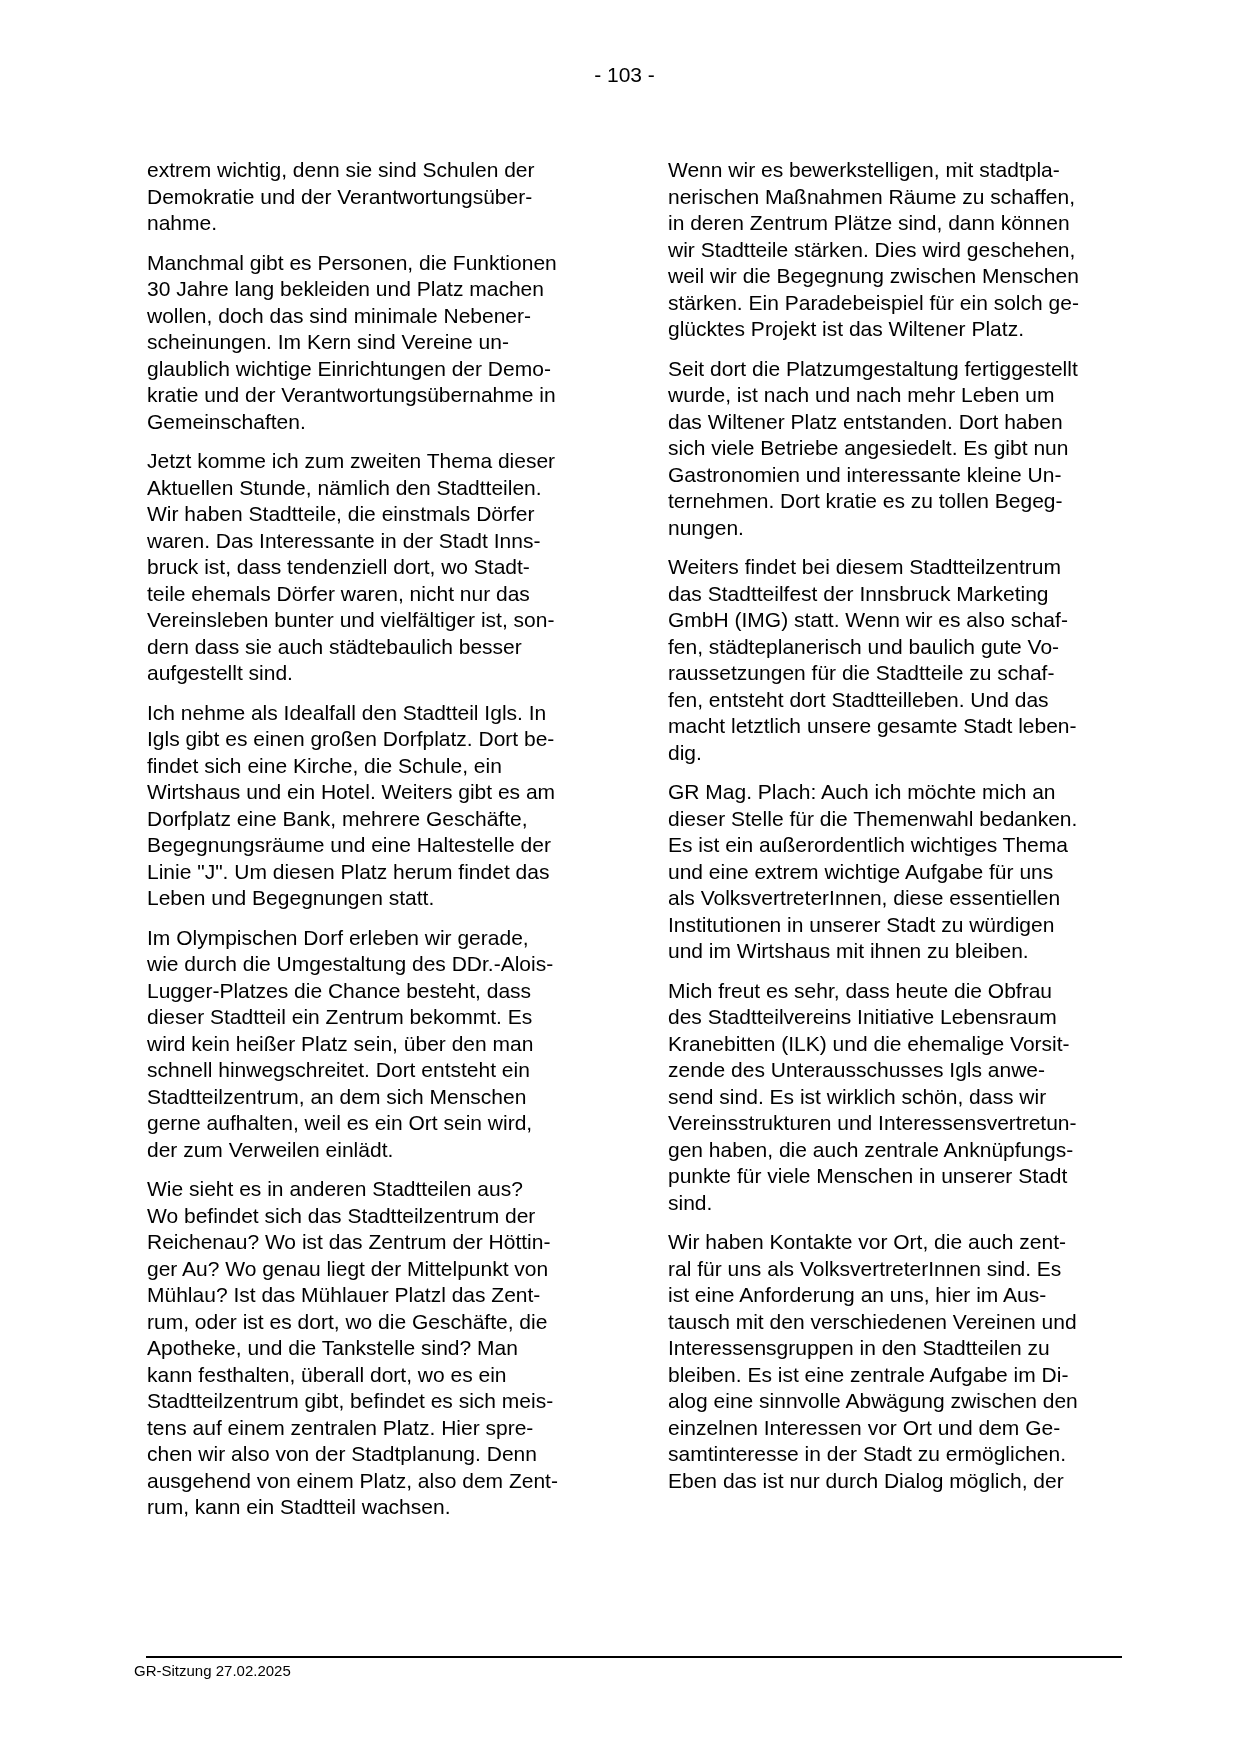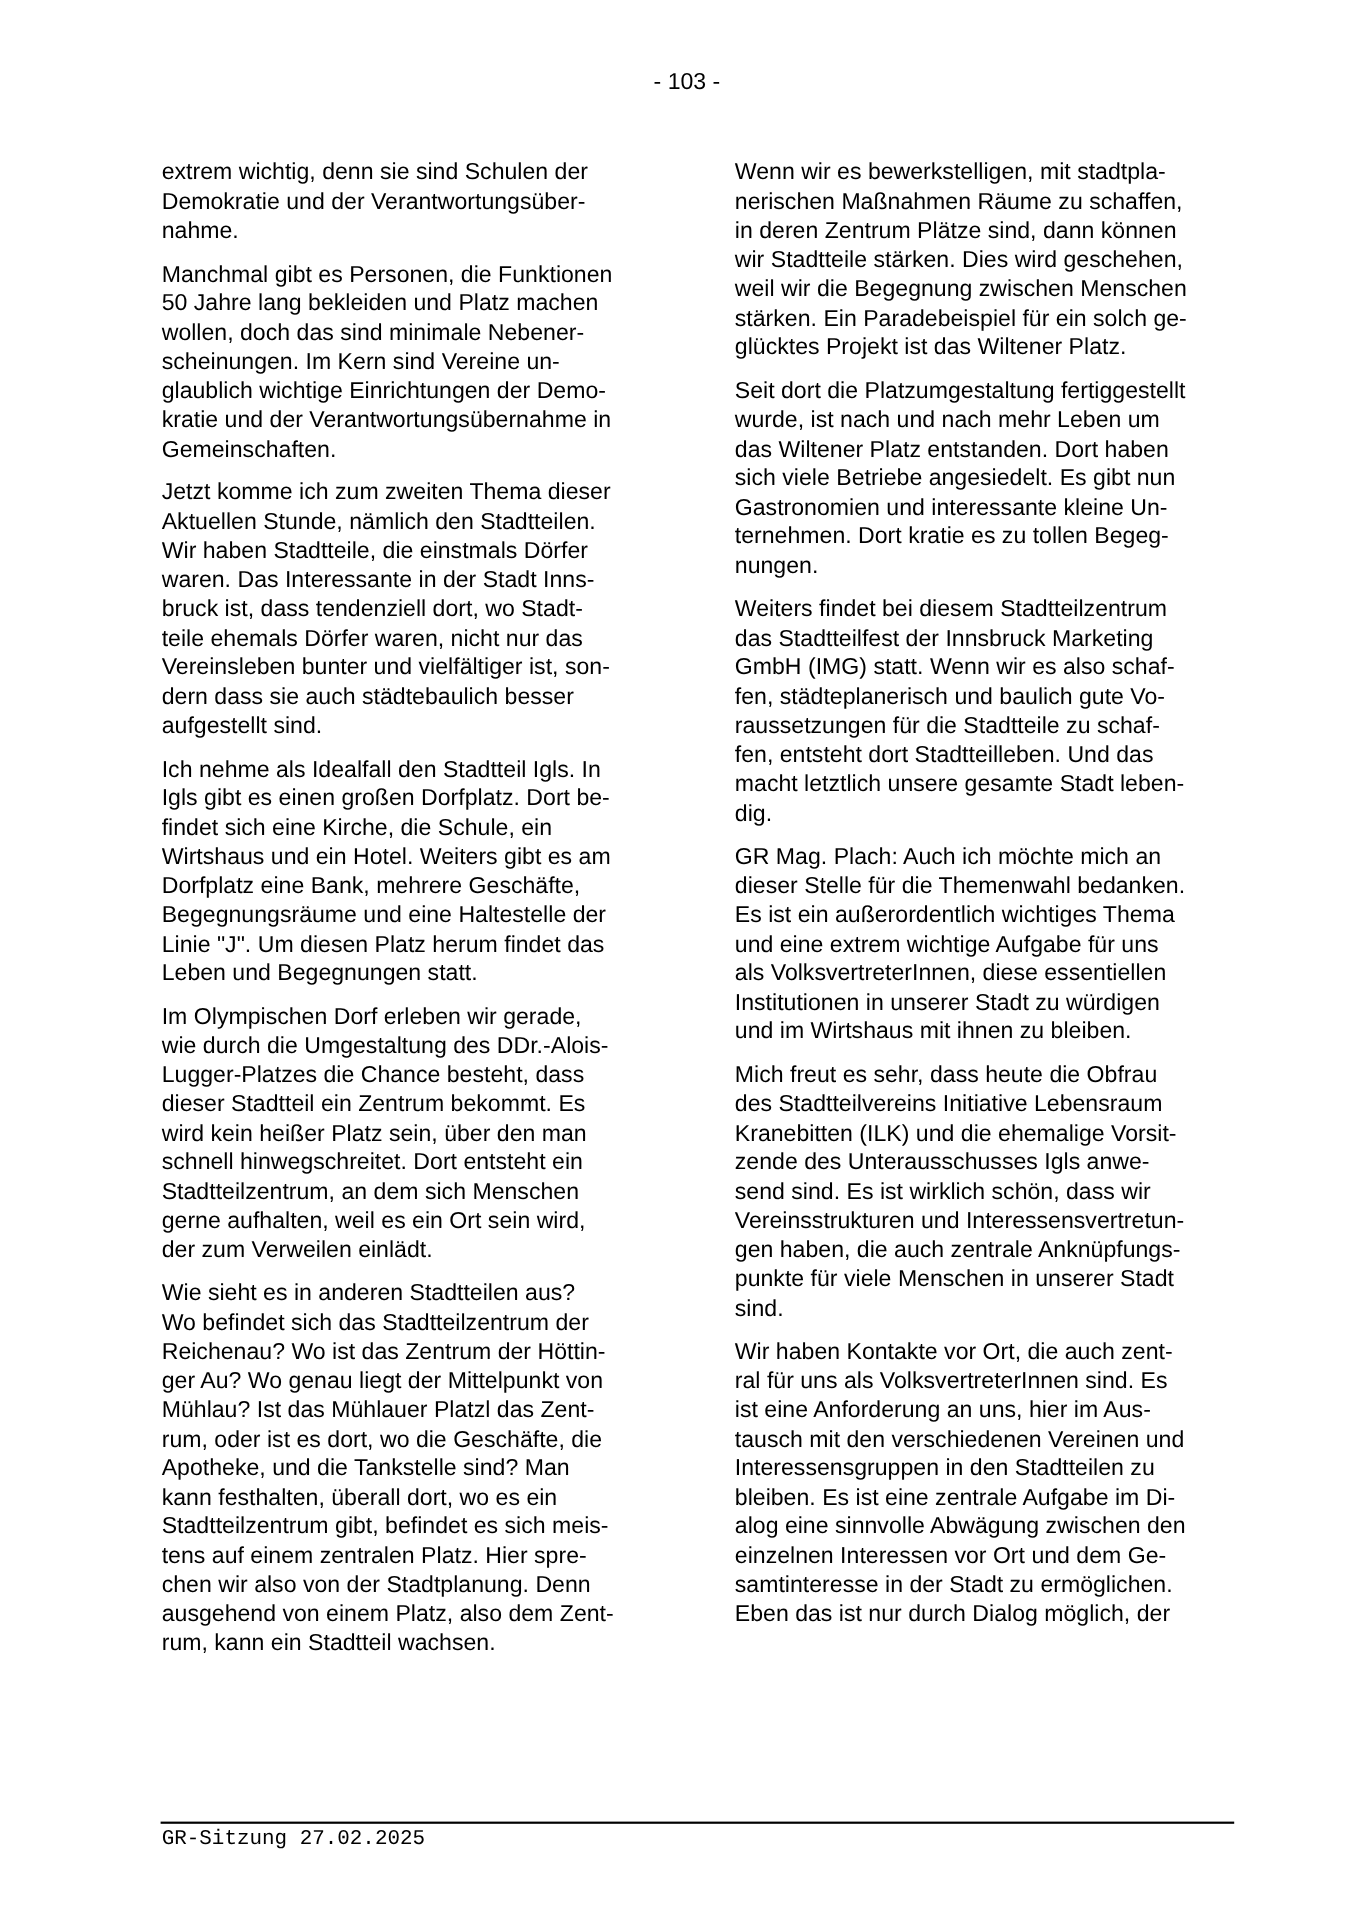"extrem wichtig, denn sie sind" .para { margin: 0 0 13px 0 -> 13px 0 13px 0 }
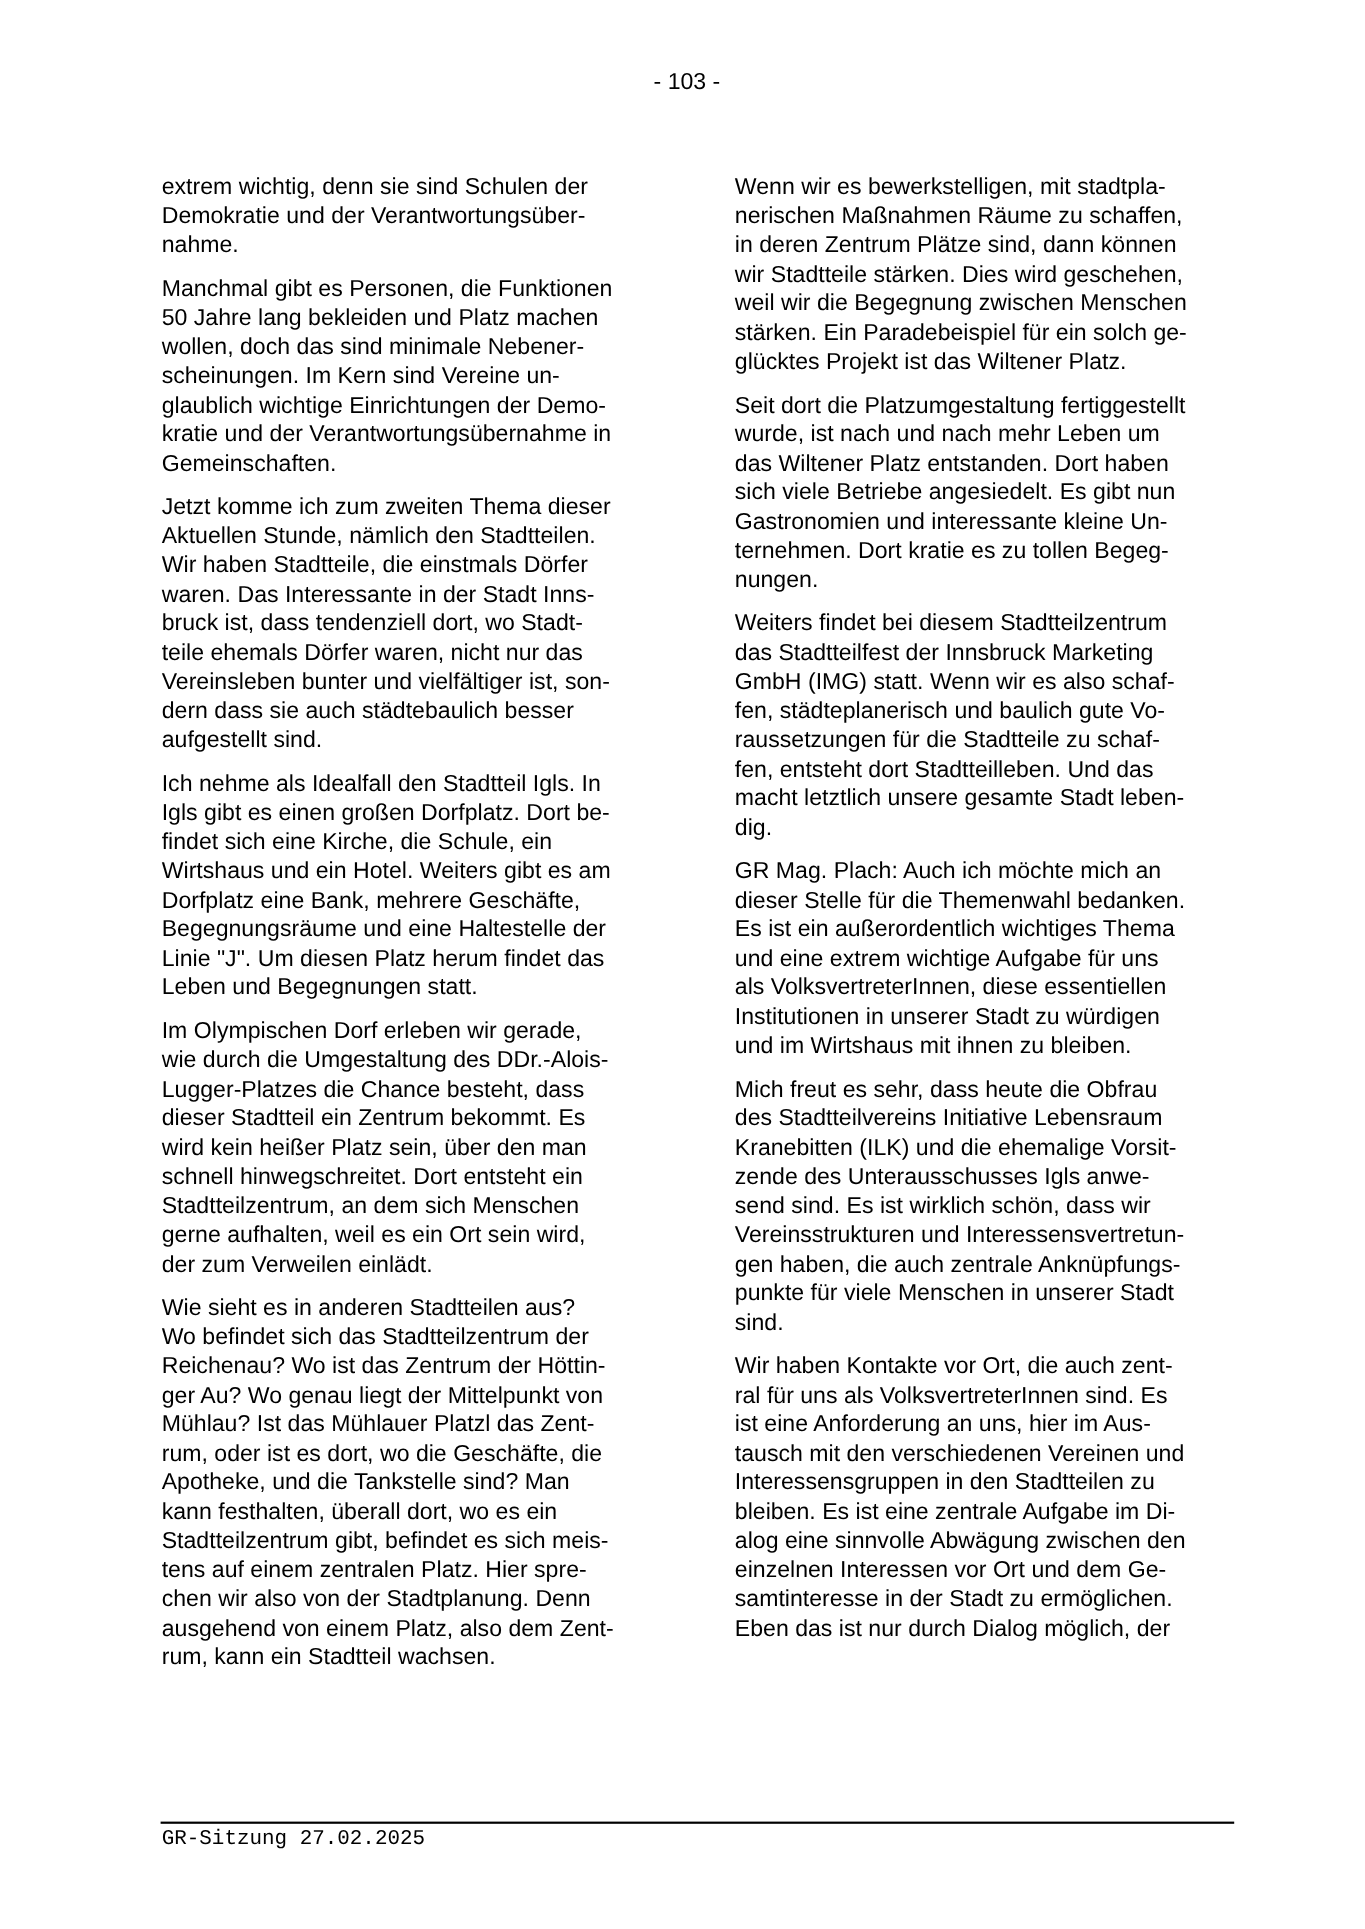"Manchmal gibt es Personen, die" p.para { text: 50 -> 30 }
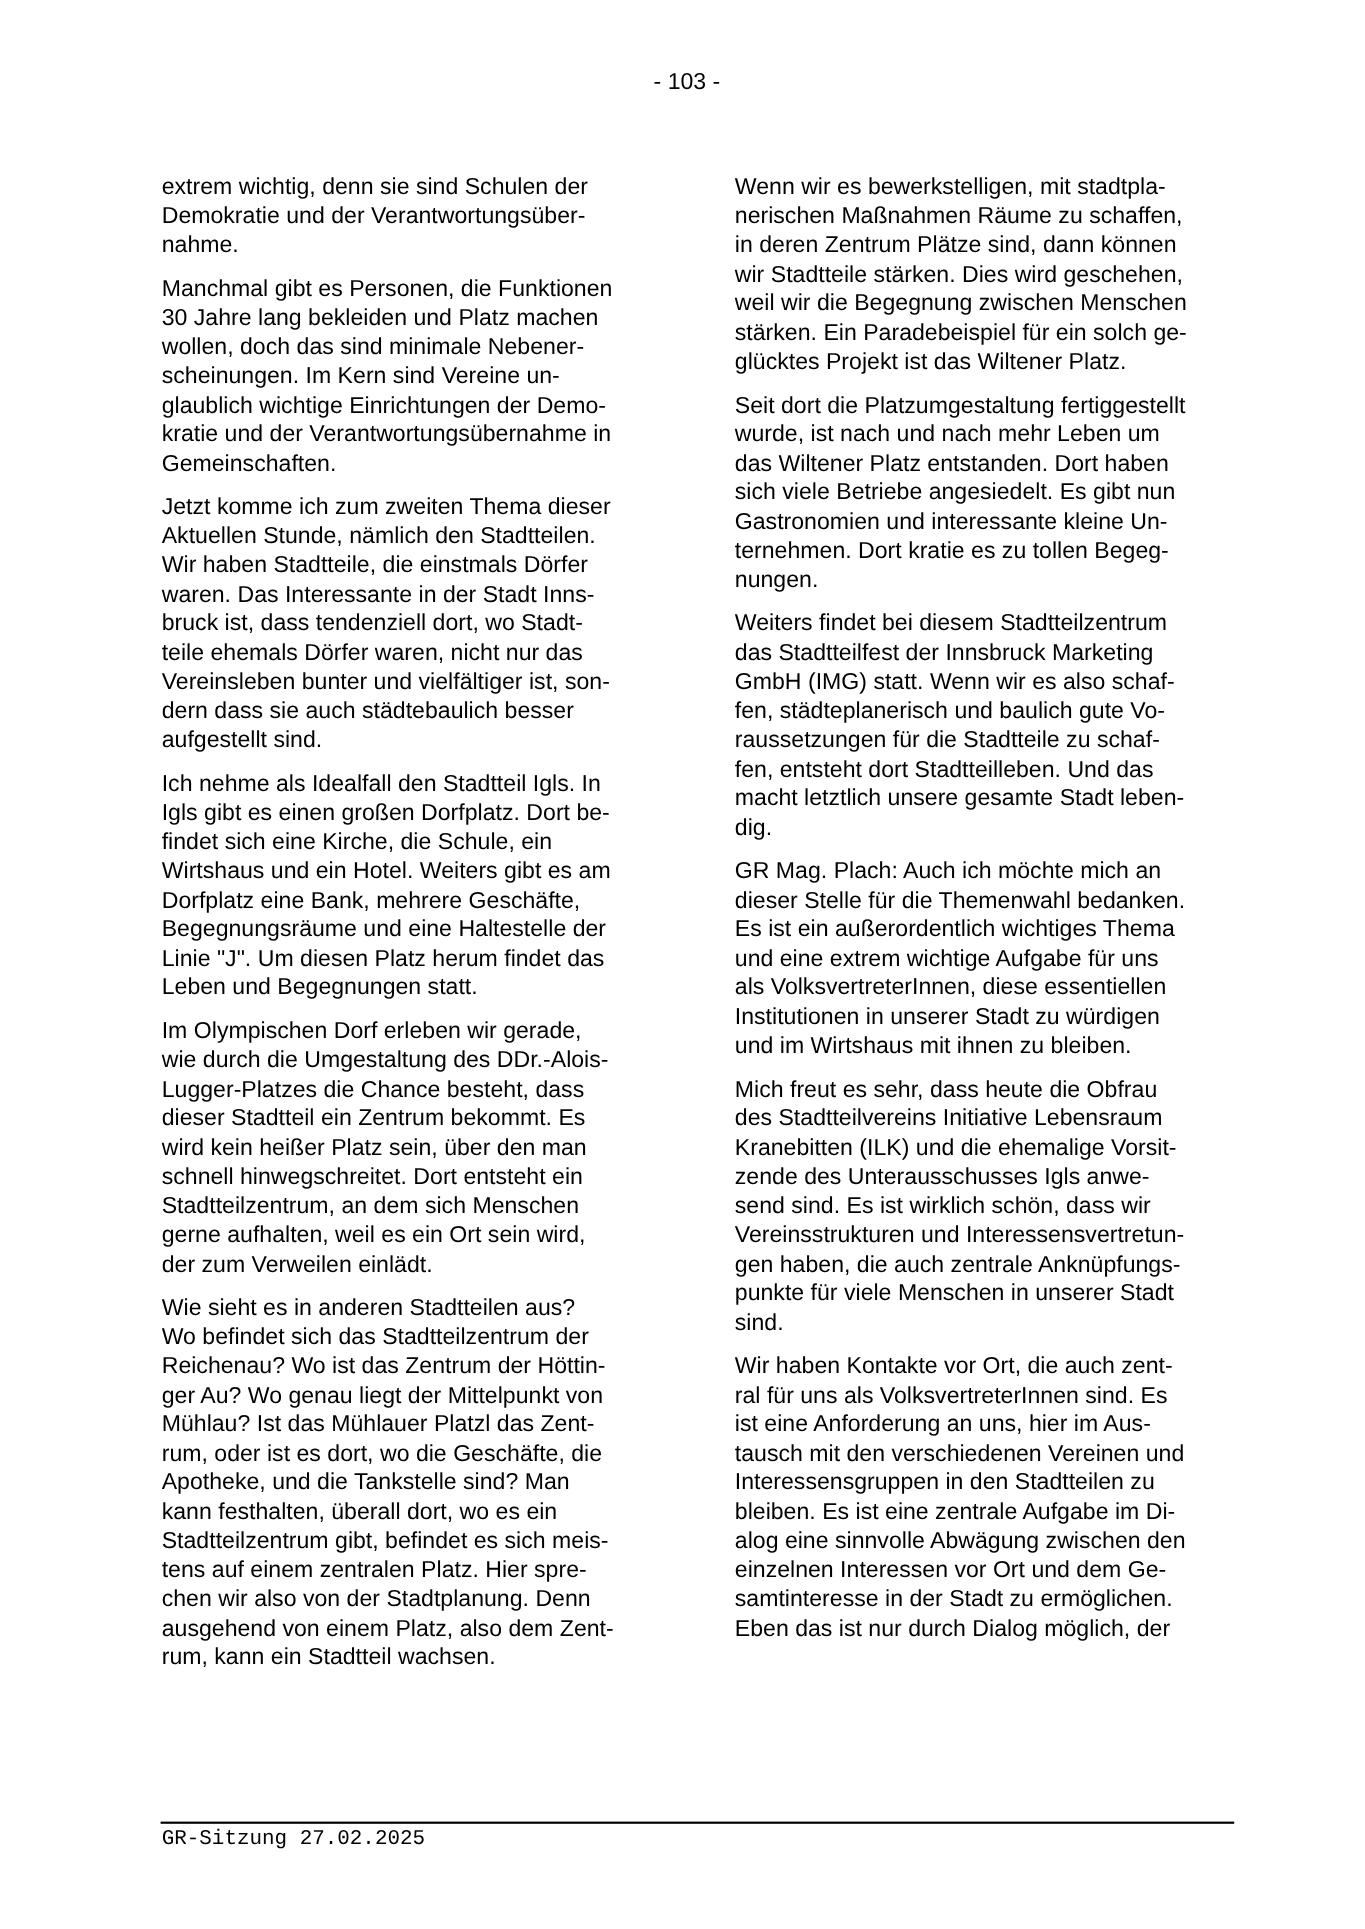"GR-Sitzung 27.02.2025" .footer { font-family: Liberation Mono, monospace -> none; font-size: 19px -> 15px; left: 147px -> 134px }
